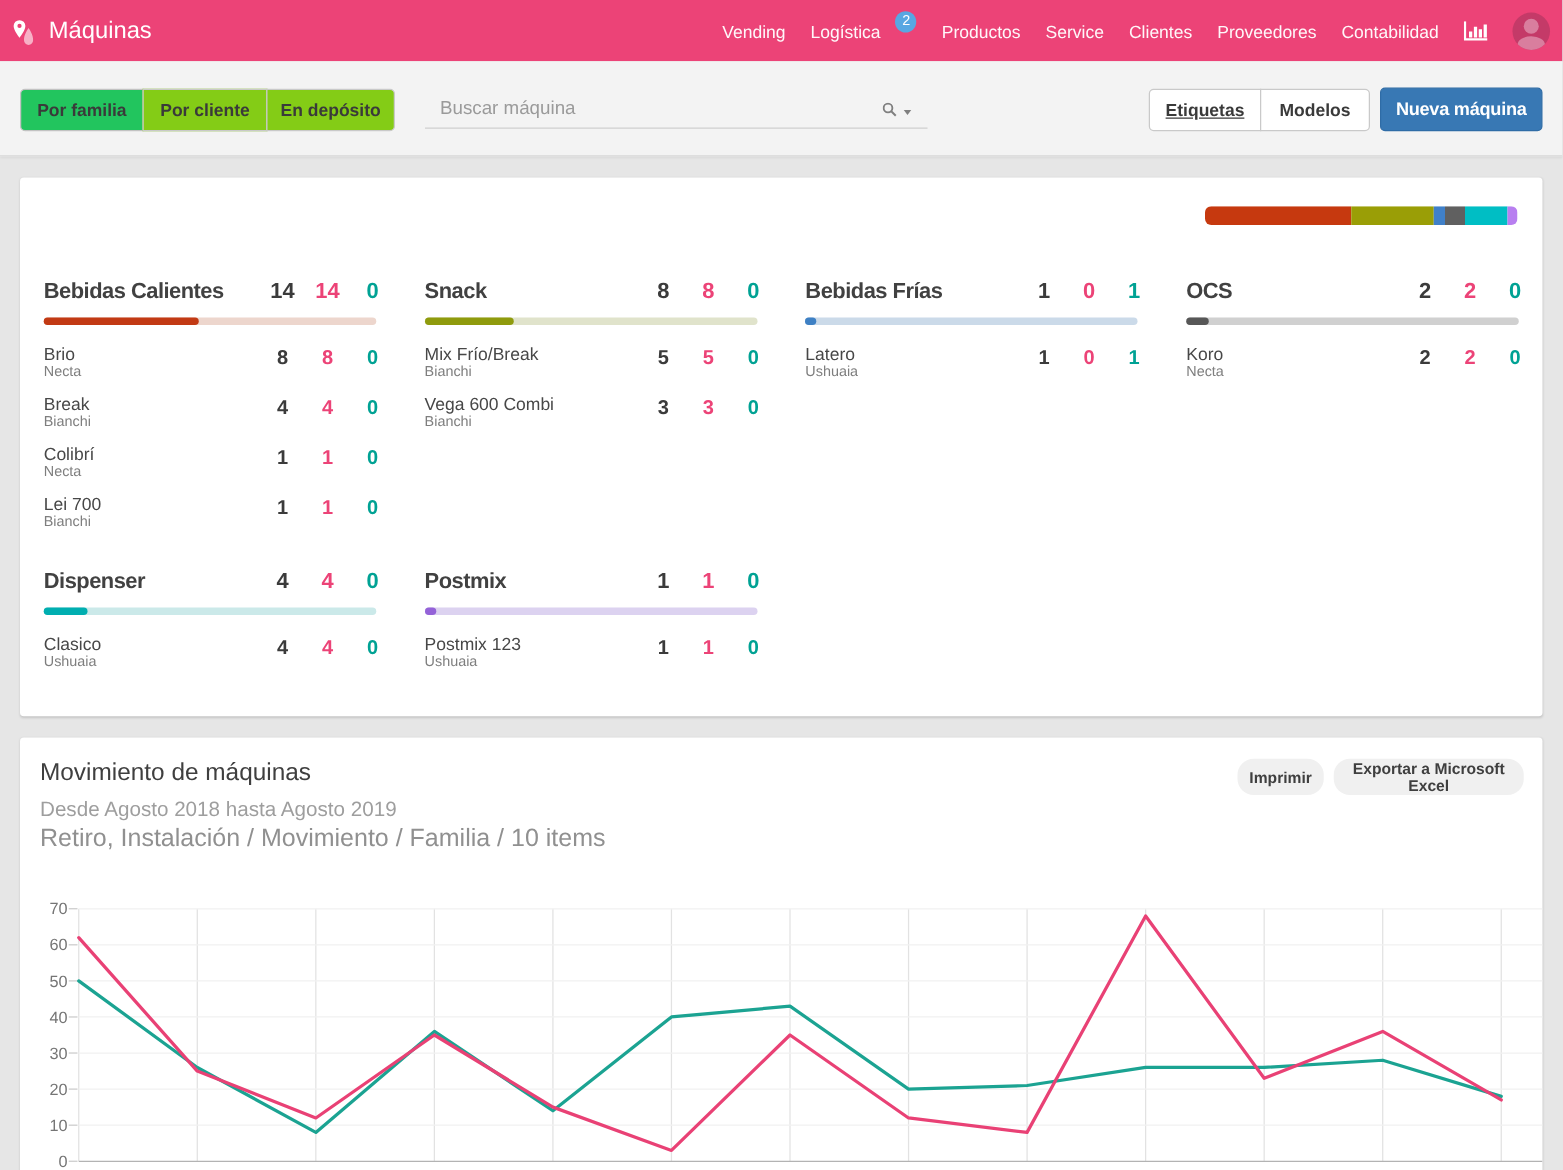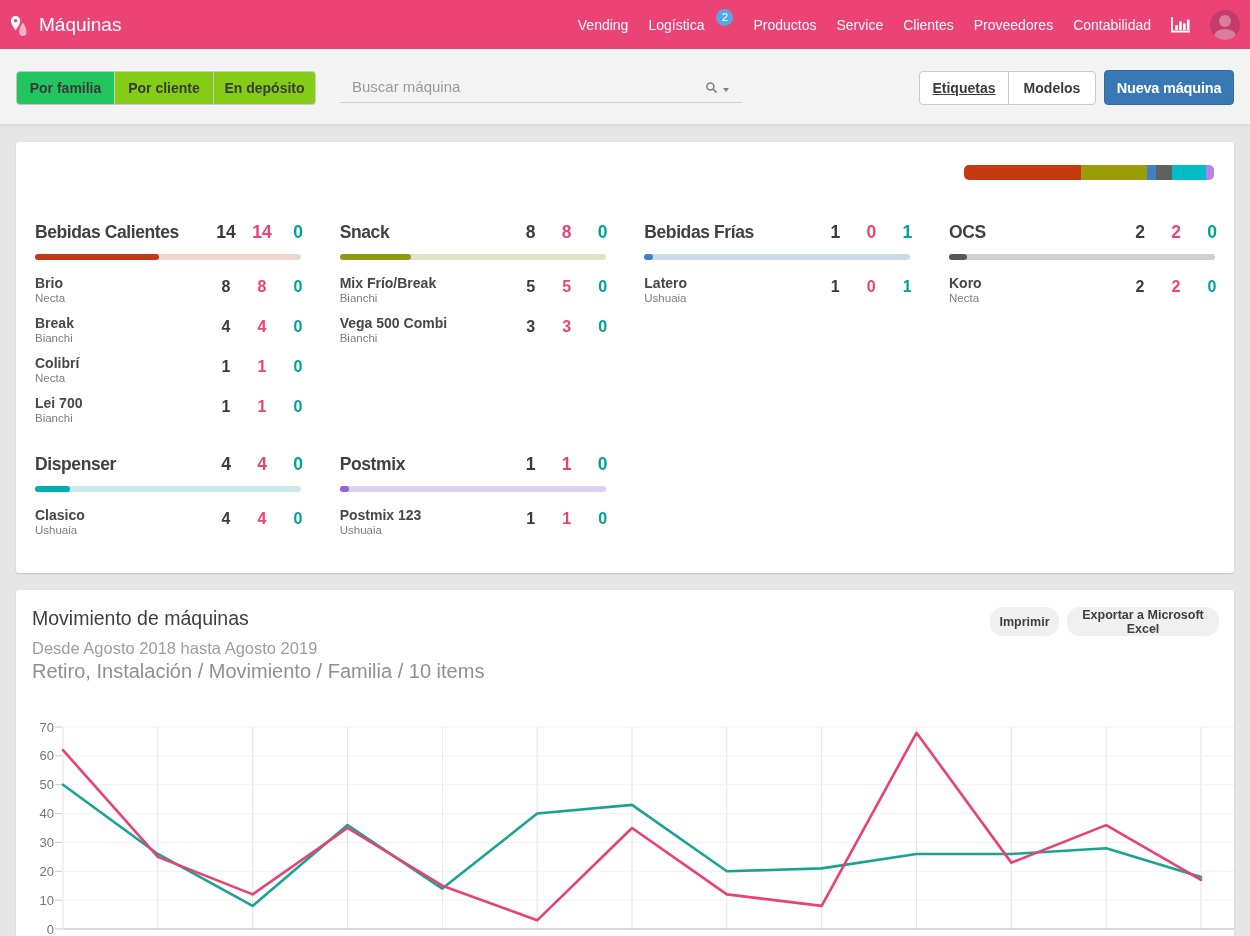"Brio" .mach-name { font-weight: bold -> none }
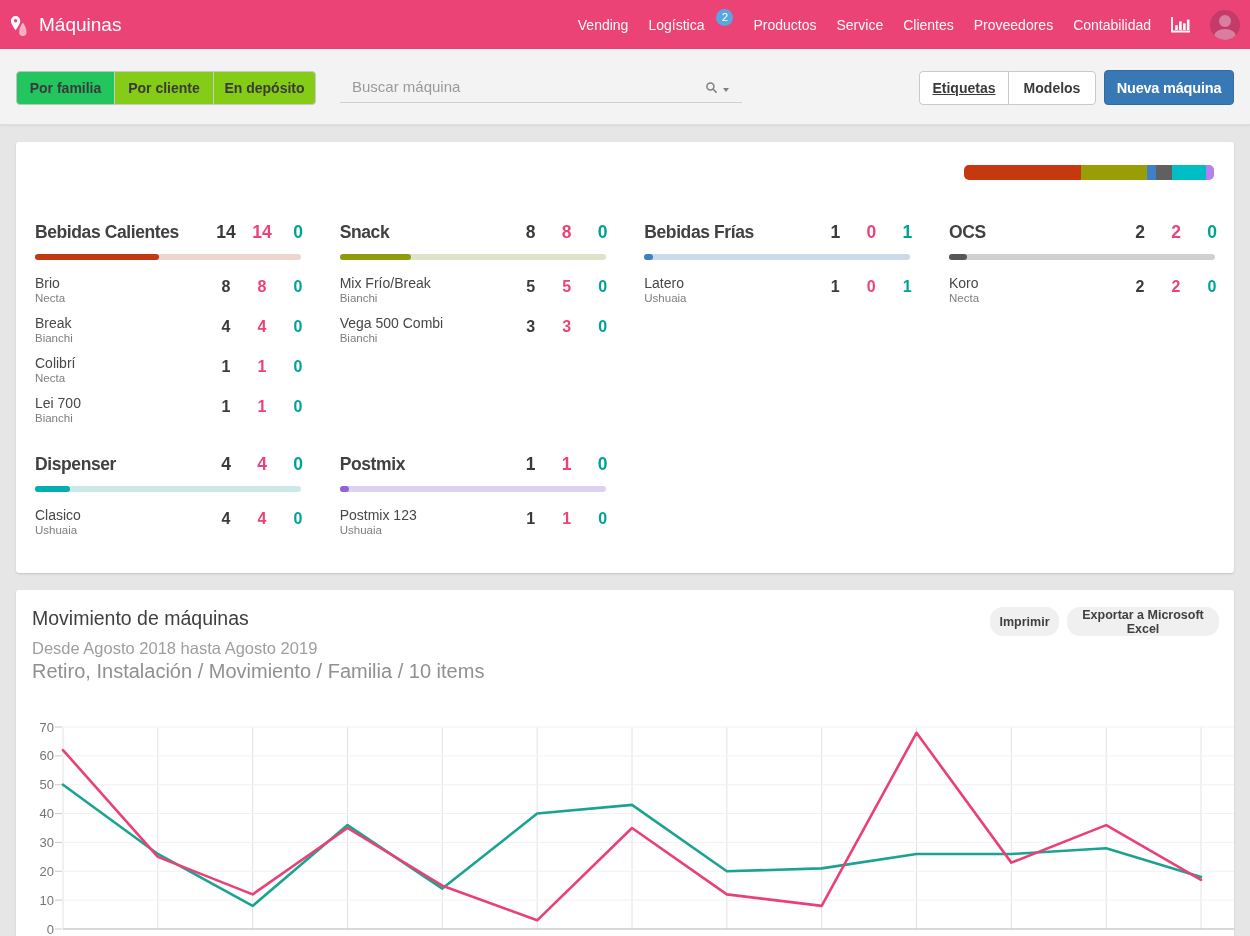"Vega 500 Combi" div.mach-name { text: 500 -> 600 }
